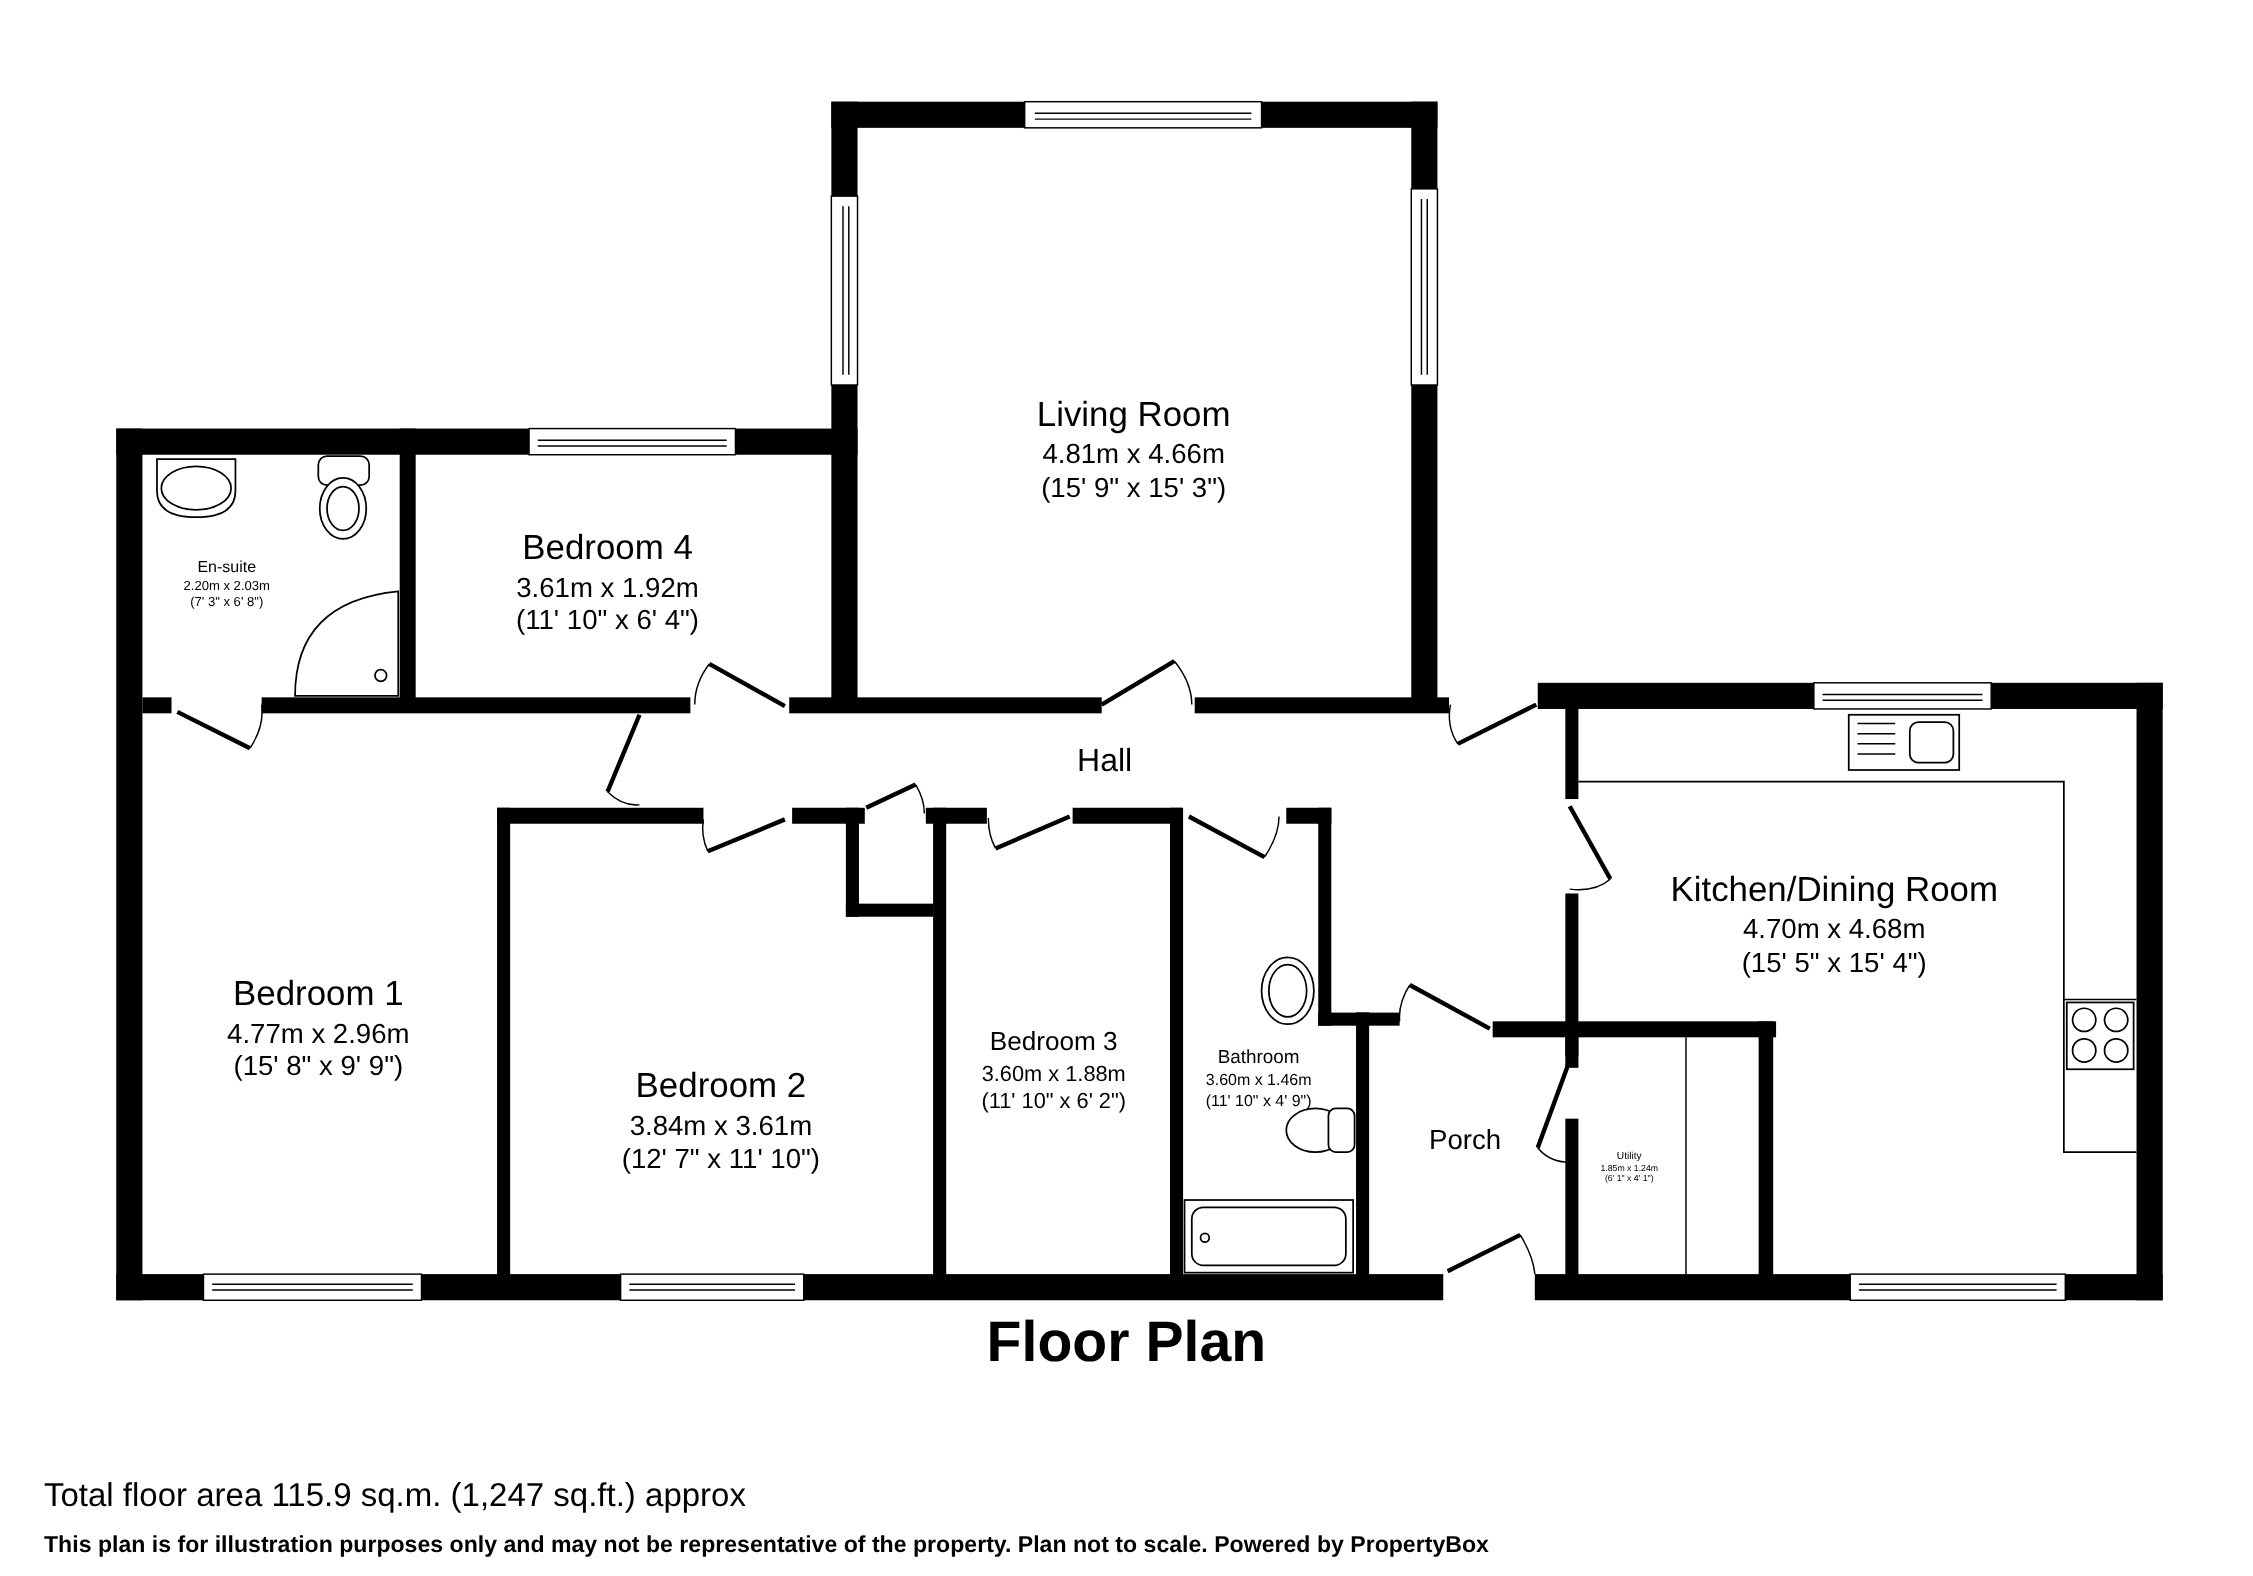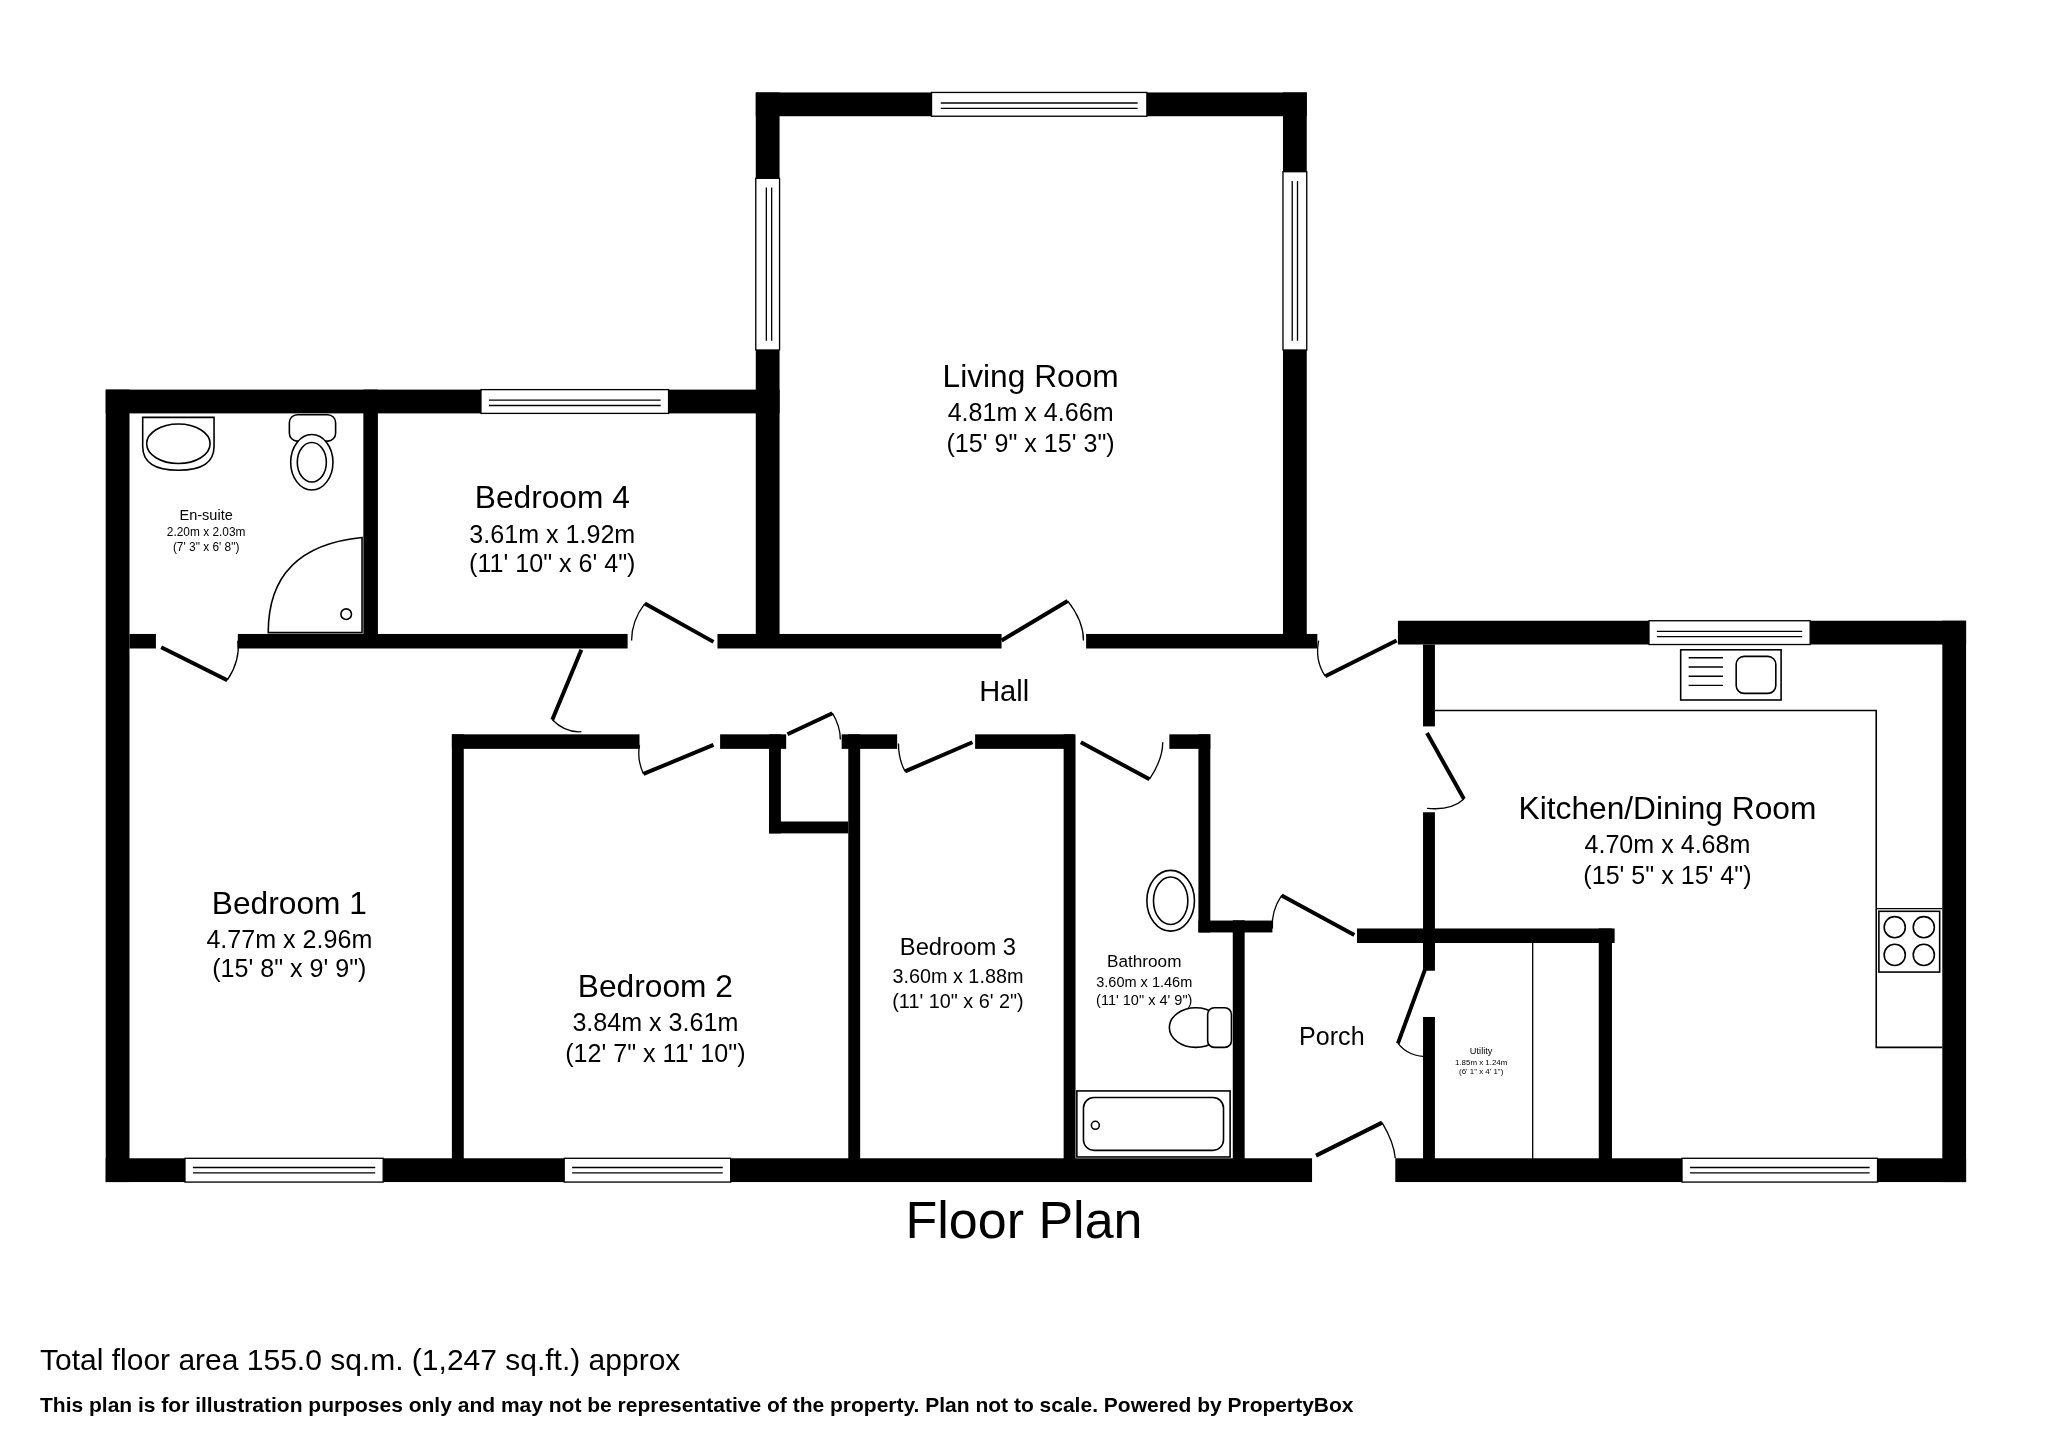"Floor Plan" .title { font-weight: normal -> bold }
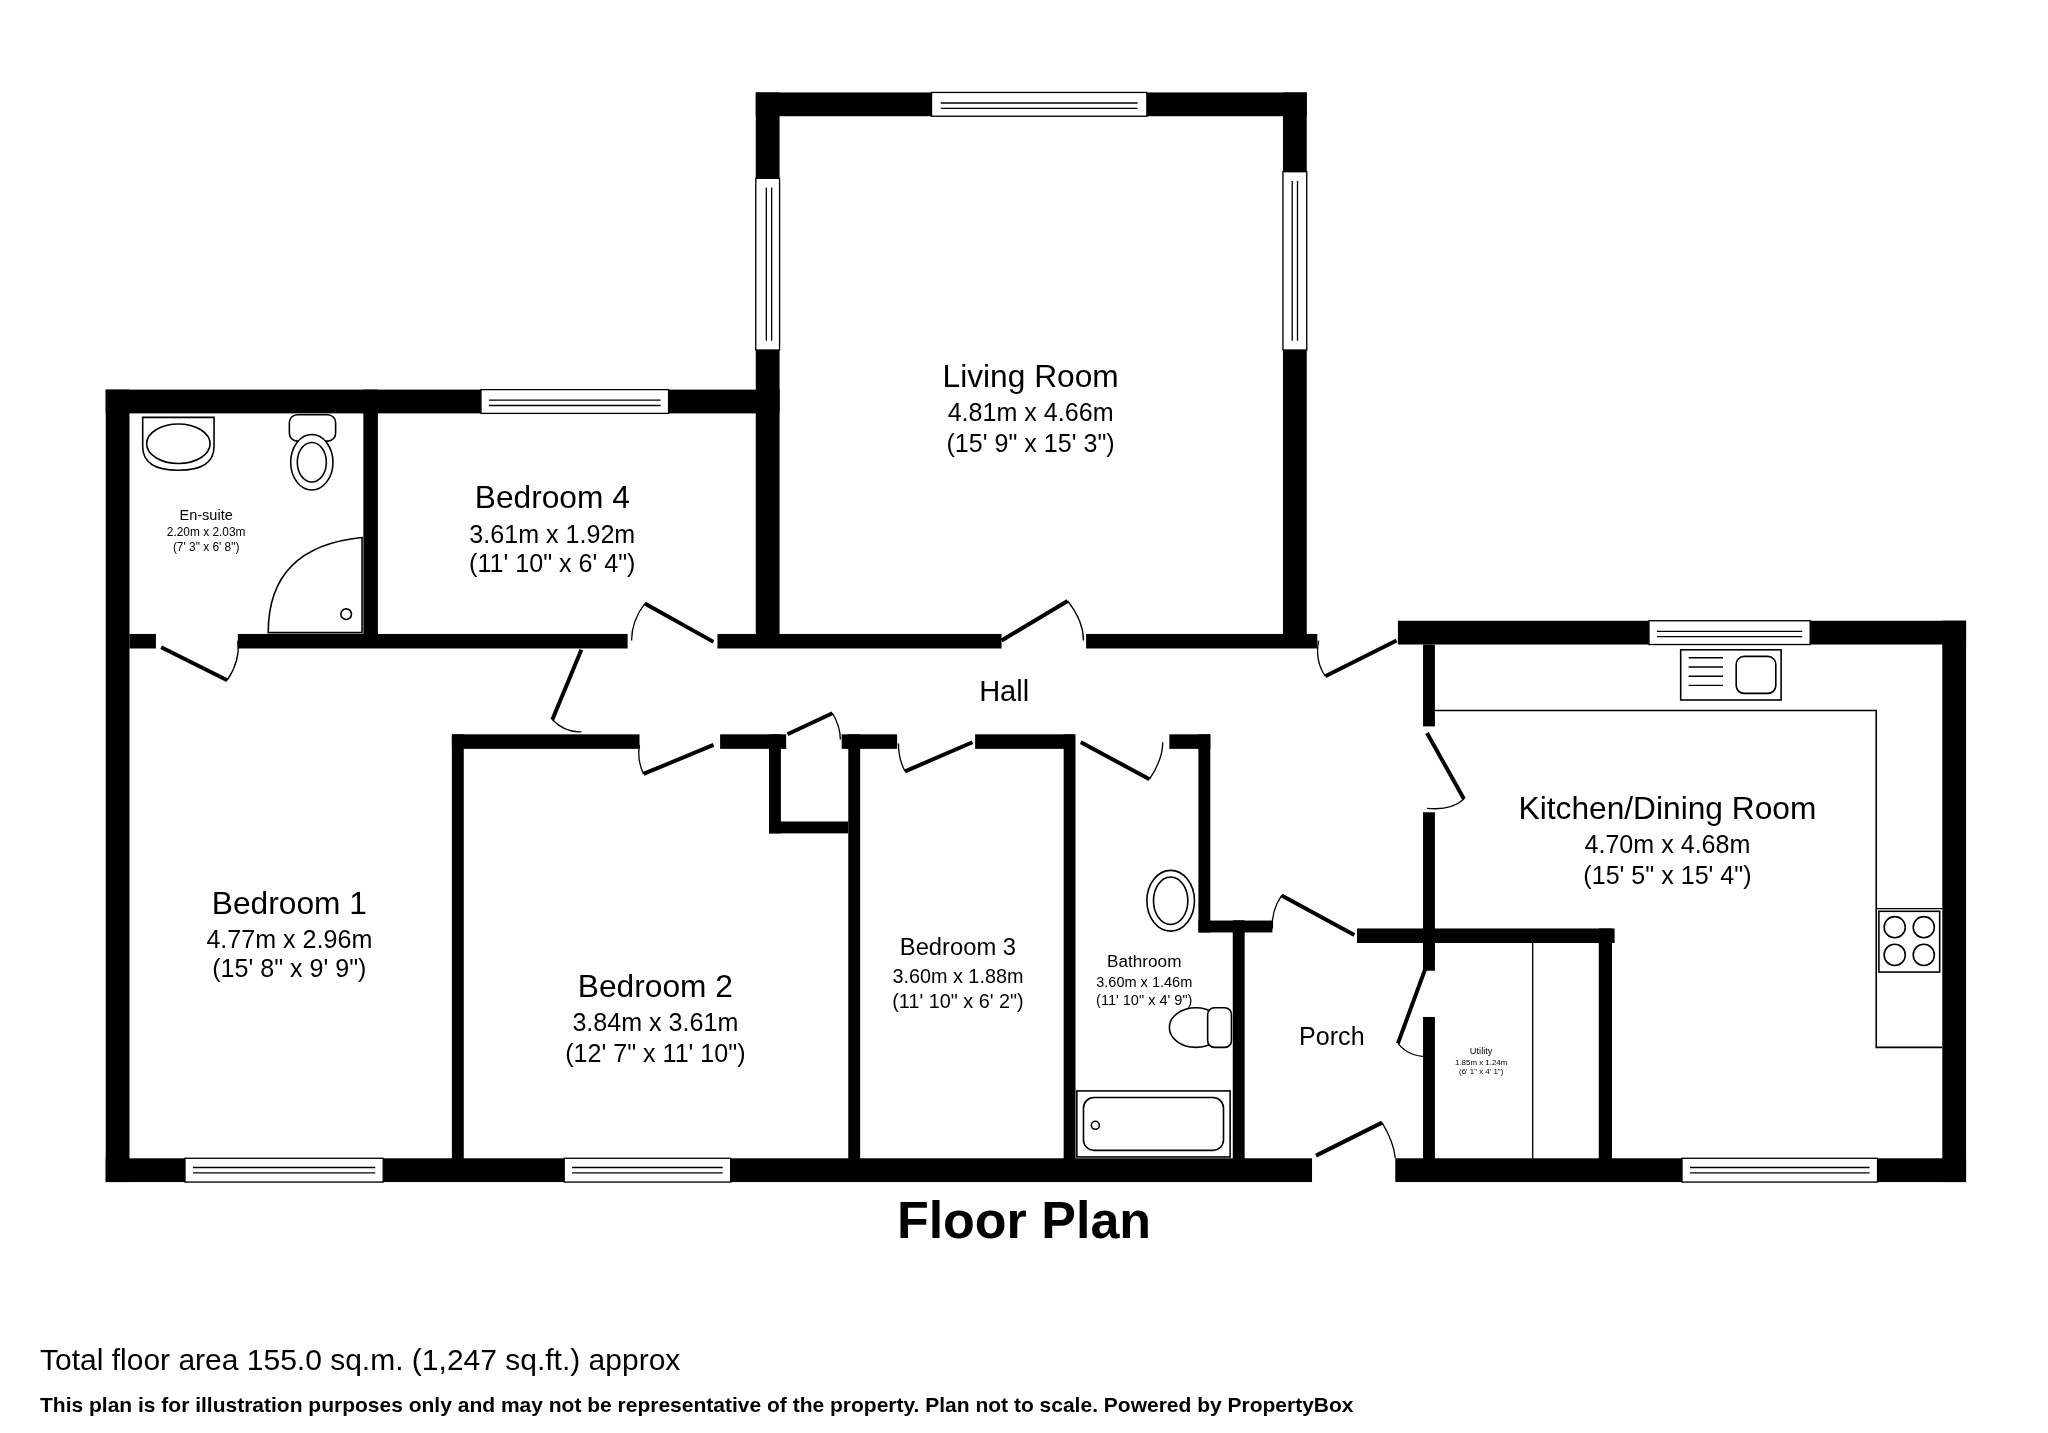"Total floor area 155.0 sq.m." div.area { text: 155.0 -> 115.9 }
